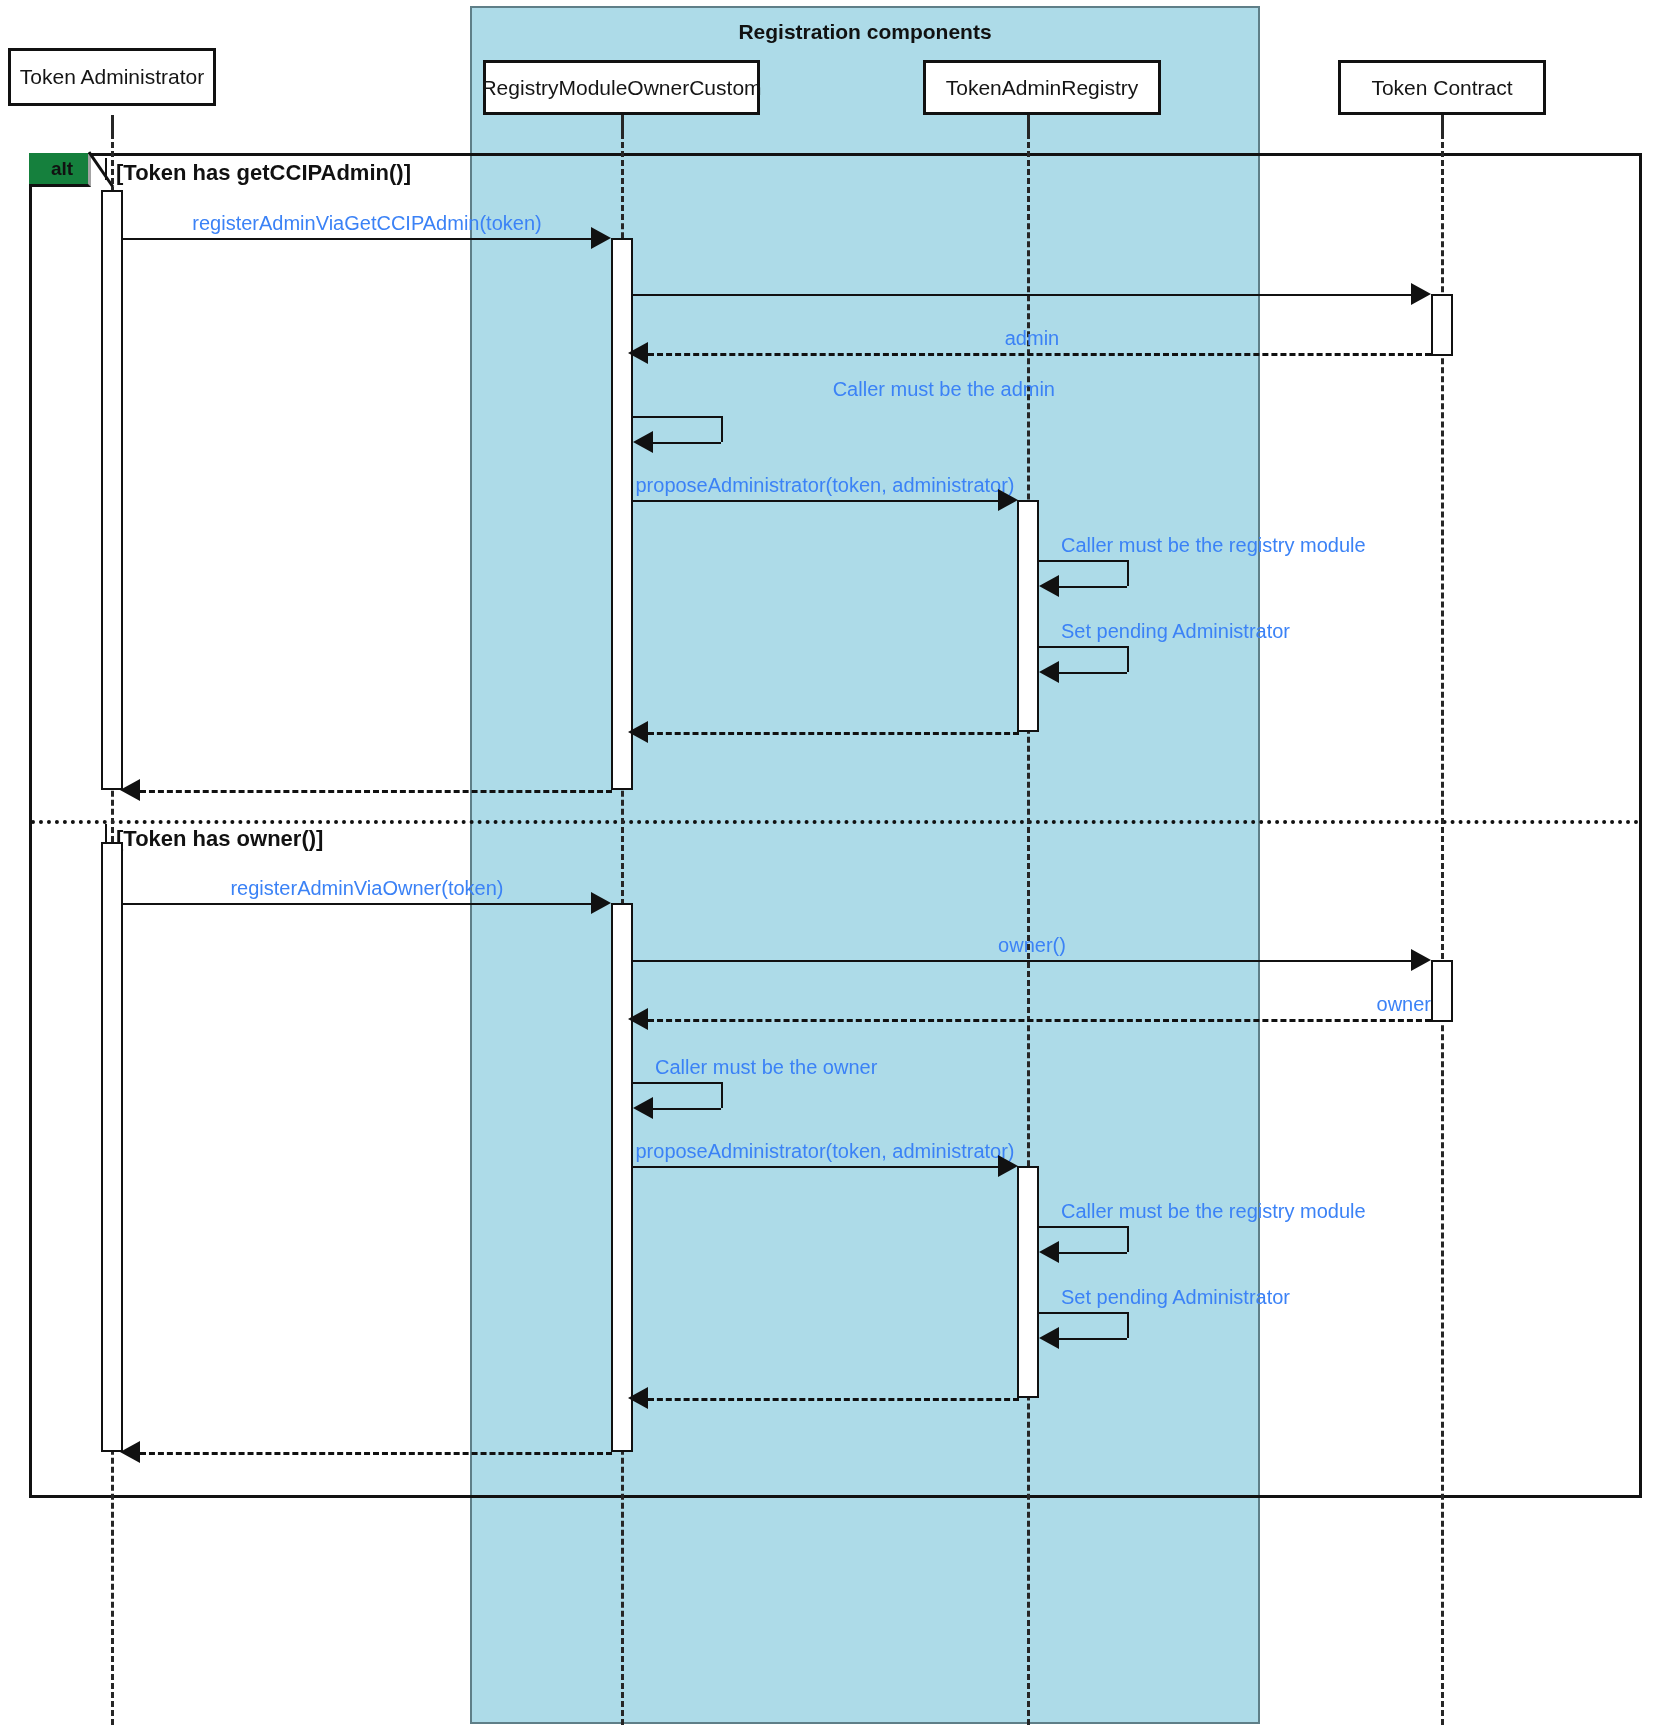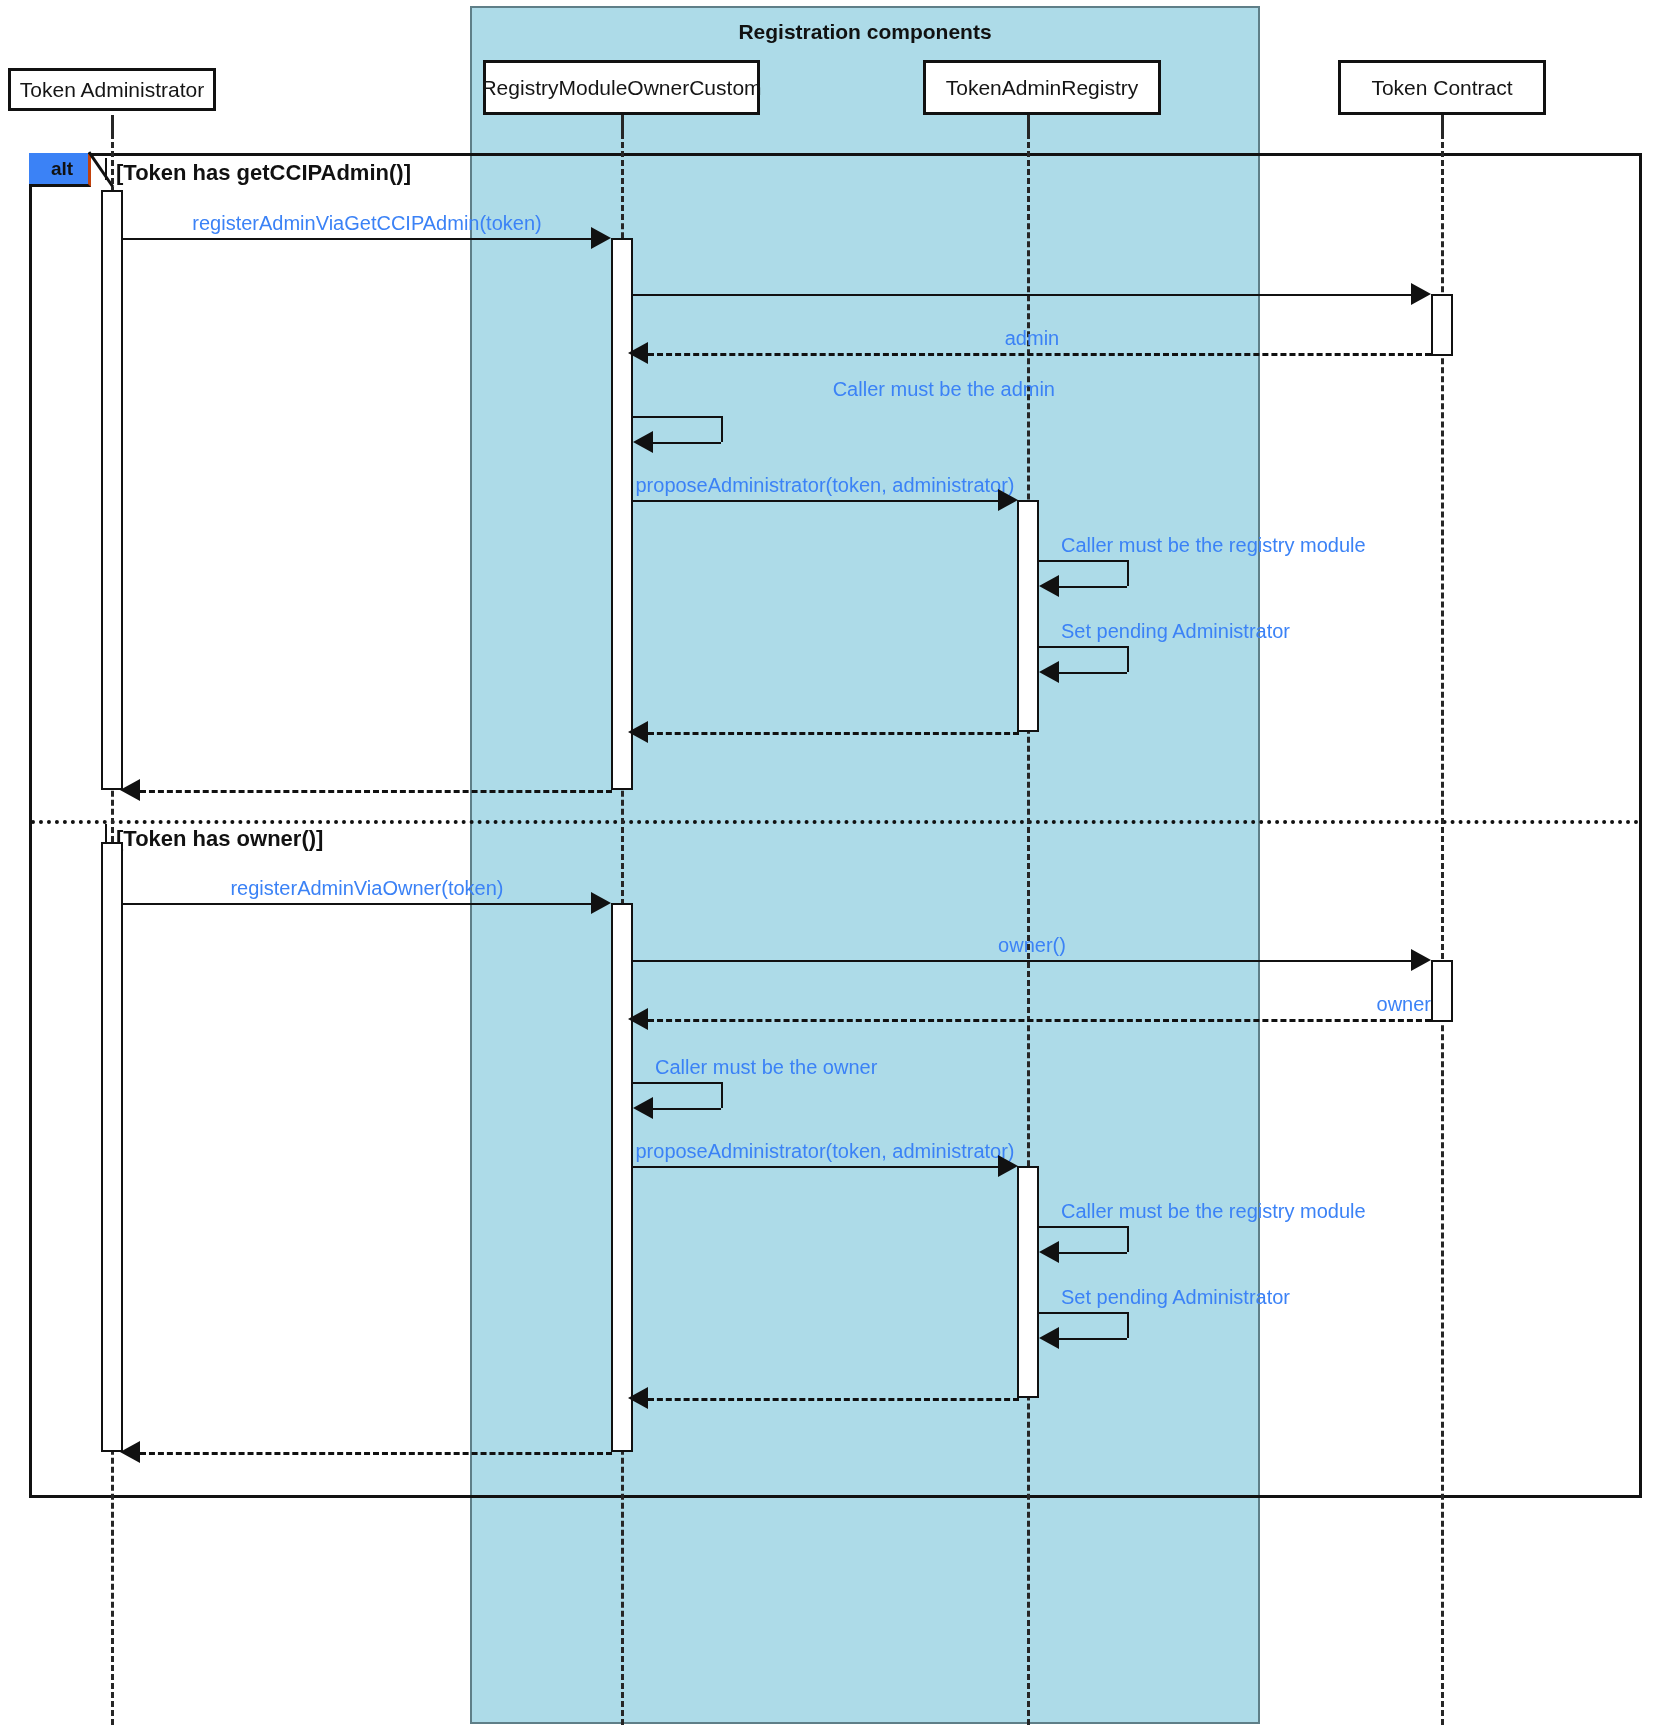"Token Administrator" div.box { height: 43px -> 58px; top: 68px -> 48px }
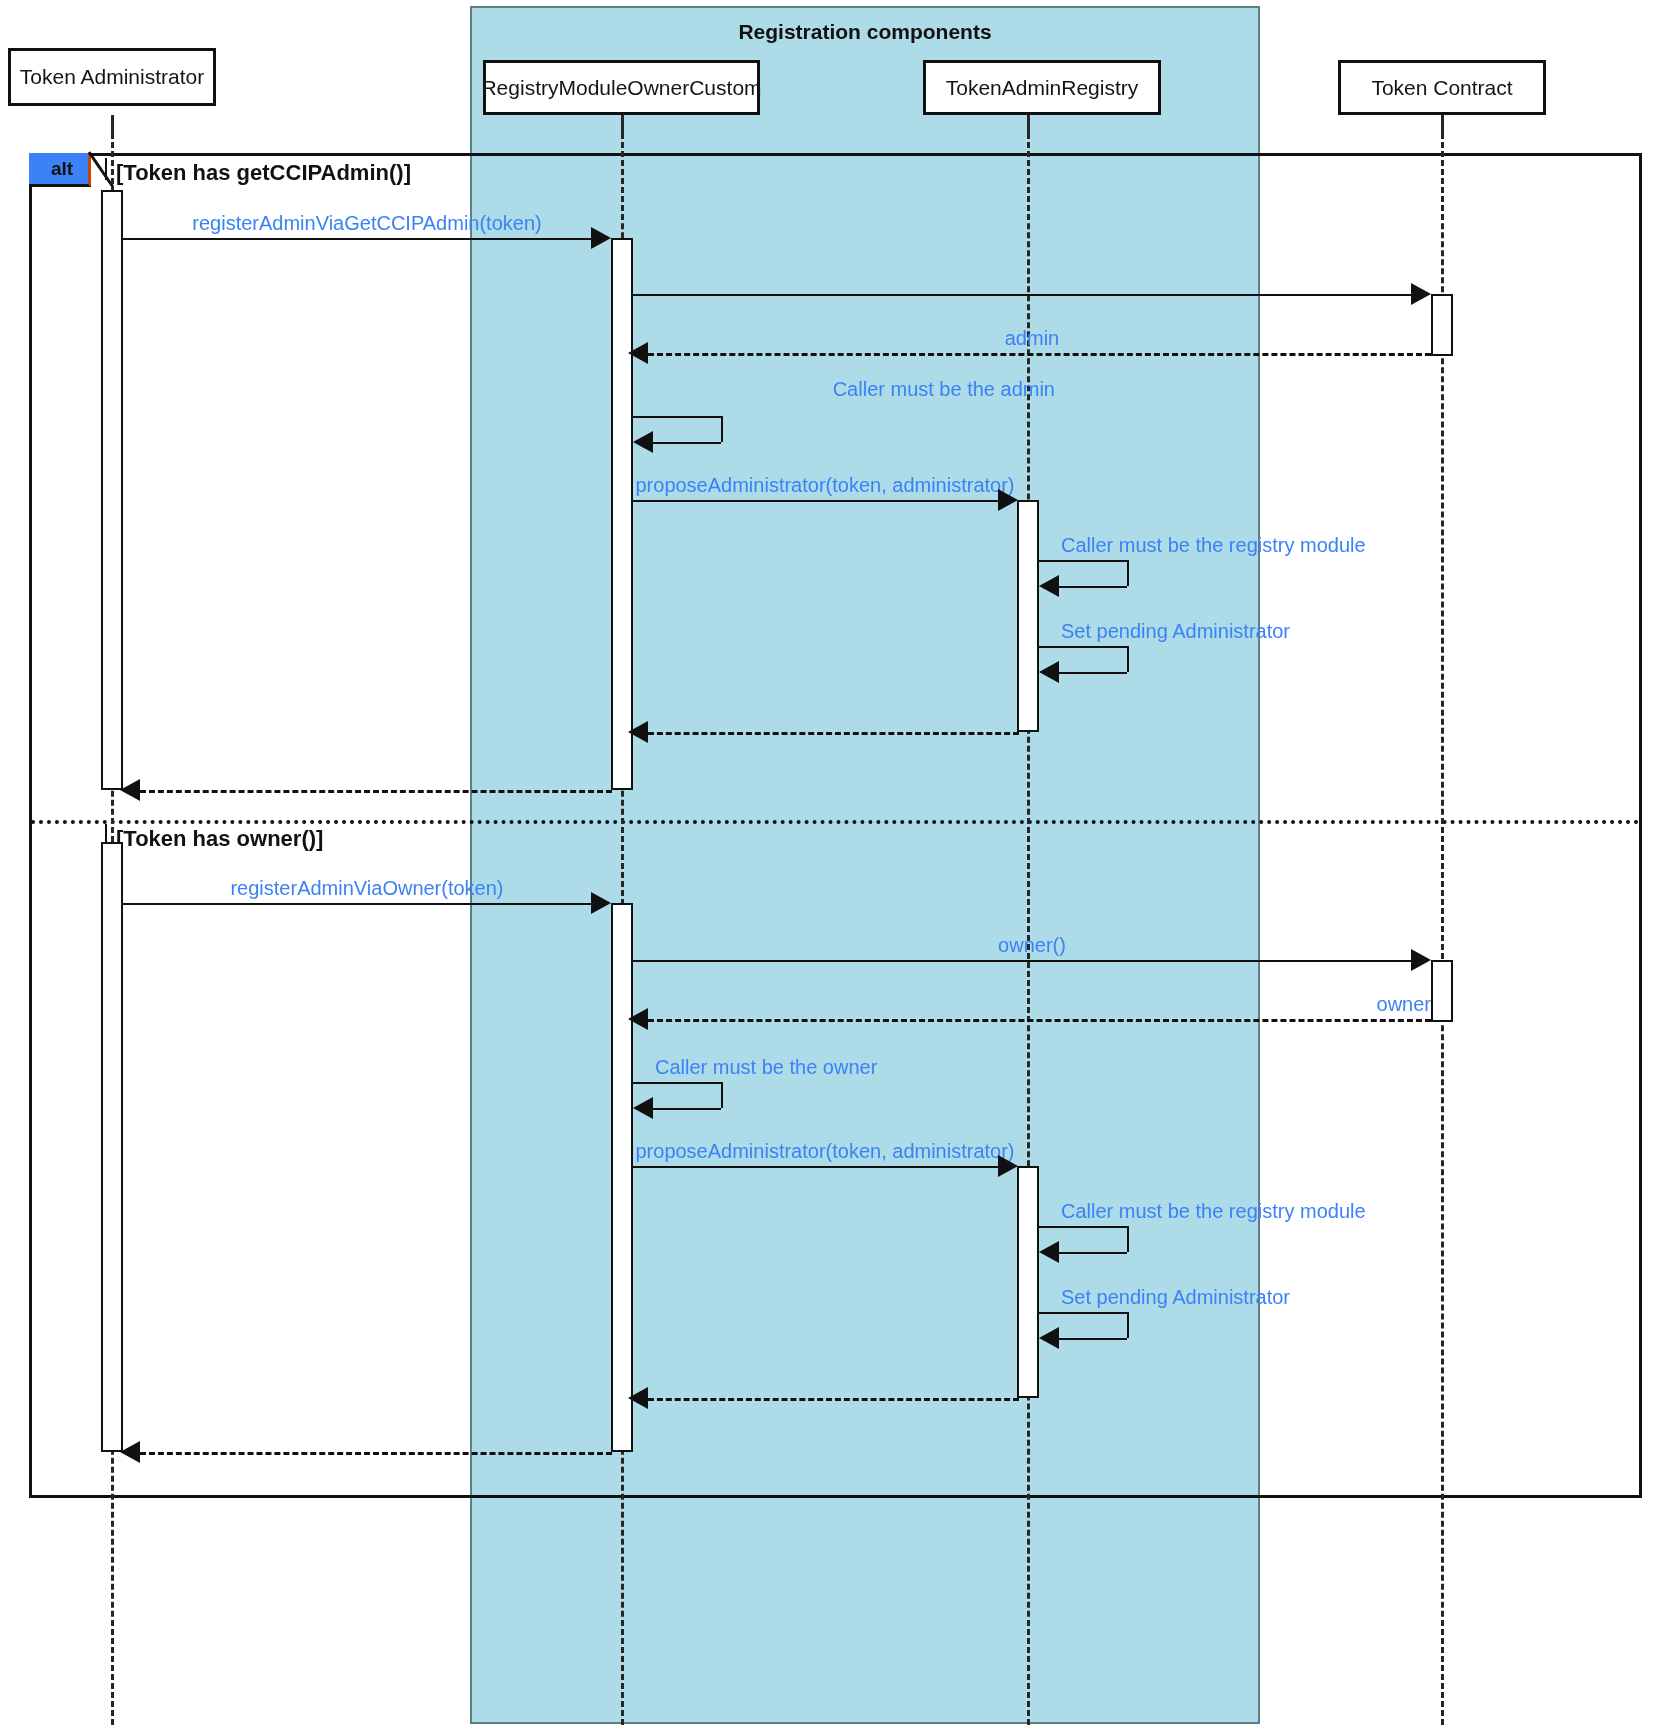"alt" .alt-tab { background: #3b82f6 -> #15803d; border-right: 3px solid #c2410c -> 3px solid #a3a3a3 }
